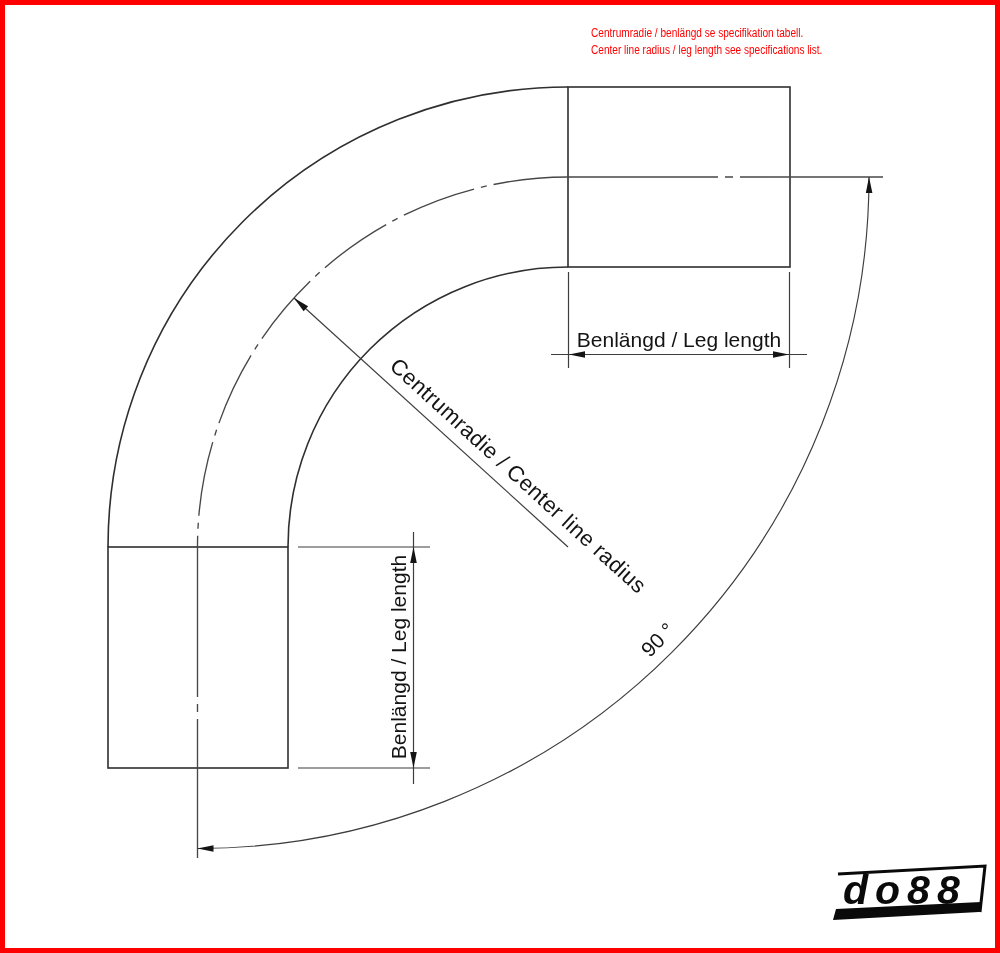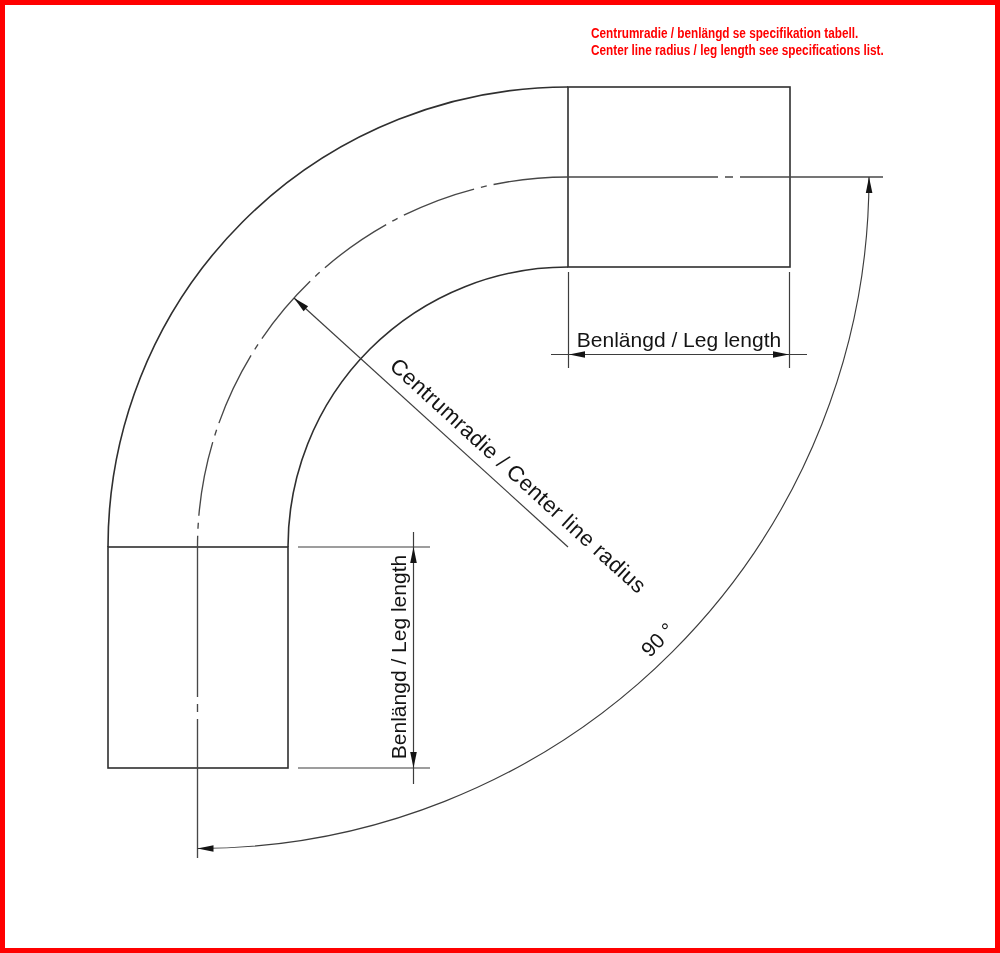"Centrumradie / benlängd se specifikation" .notice { font-size: 14px -> 12px; font-weight: bold -> normal }
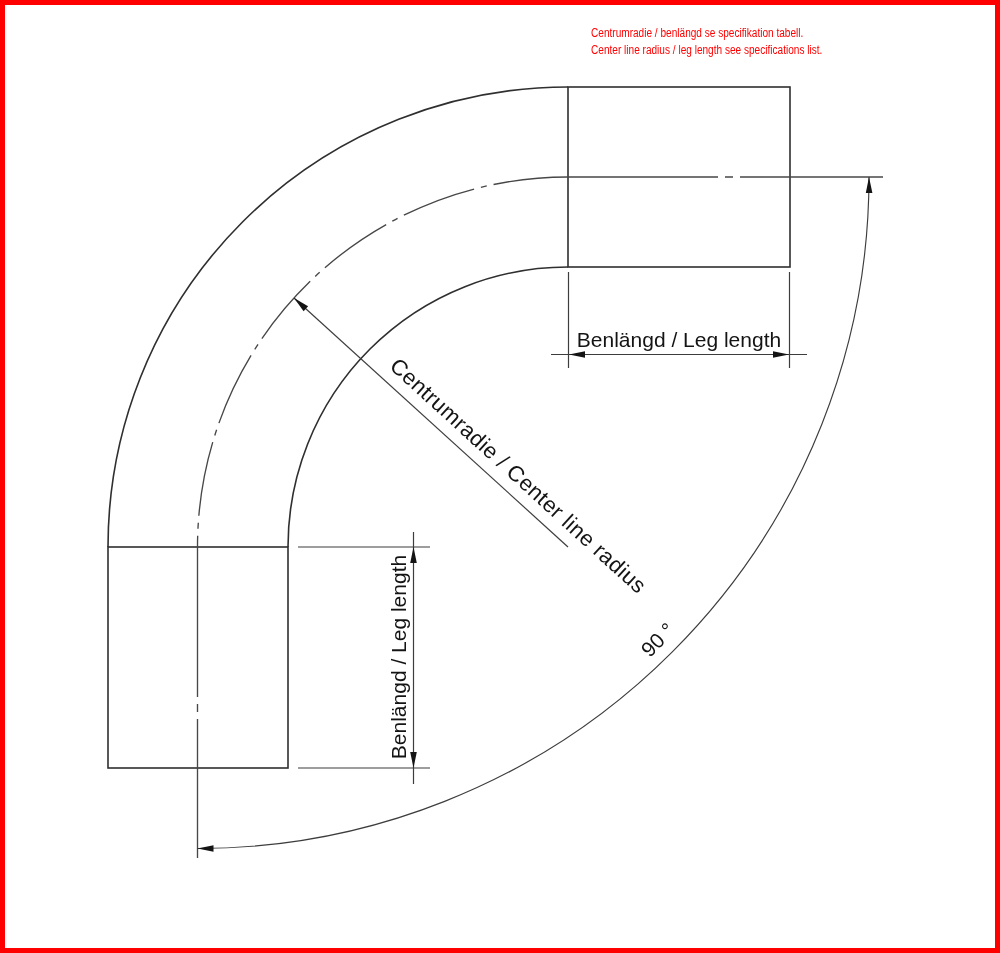"do88" div.logo { html: none -> <div> <svg> <path></path> <polygon></polygon> <text><tspan>do</tspan><tspan>88</tspan></text> </svg> </div> }
